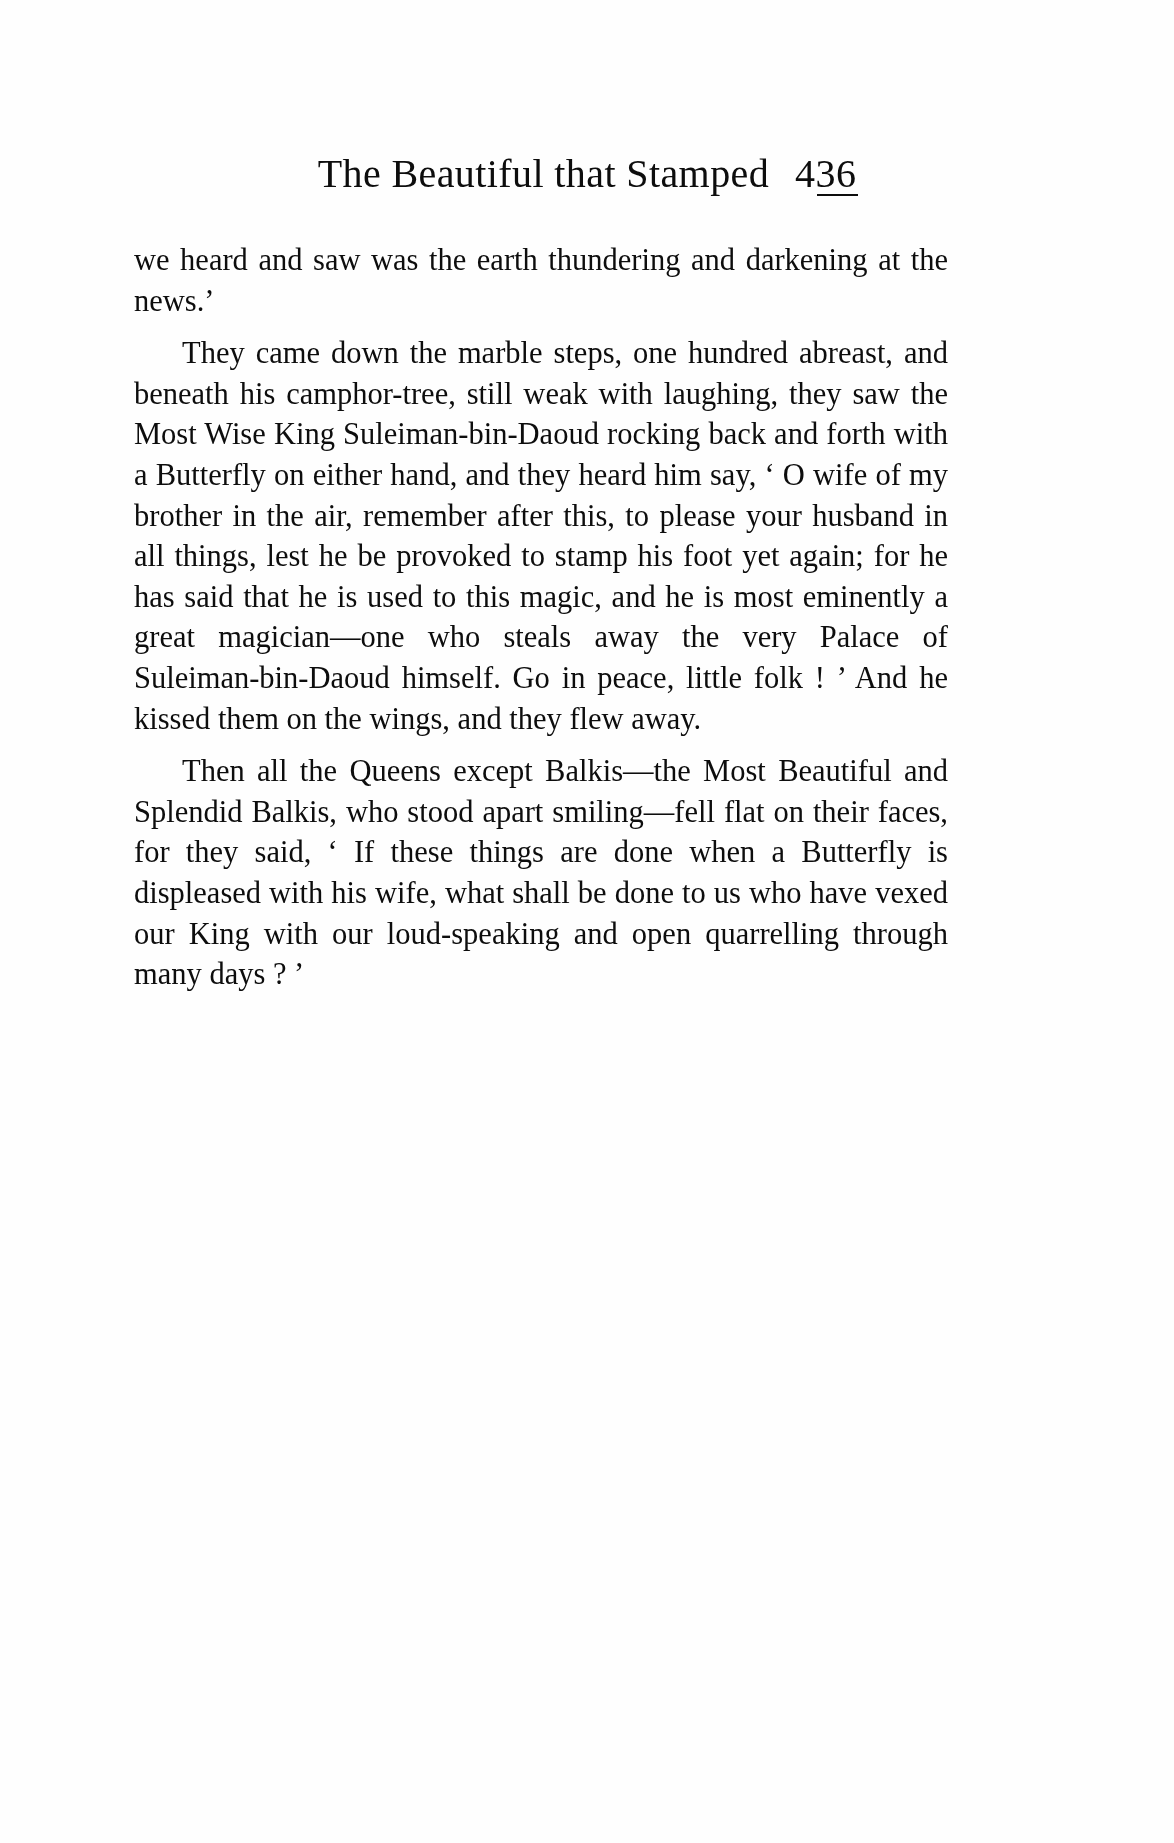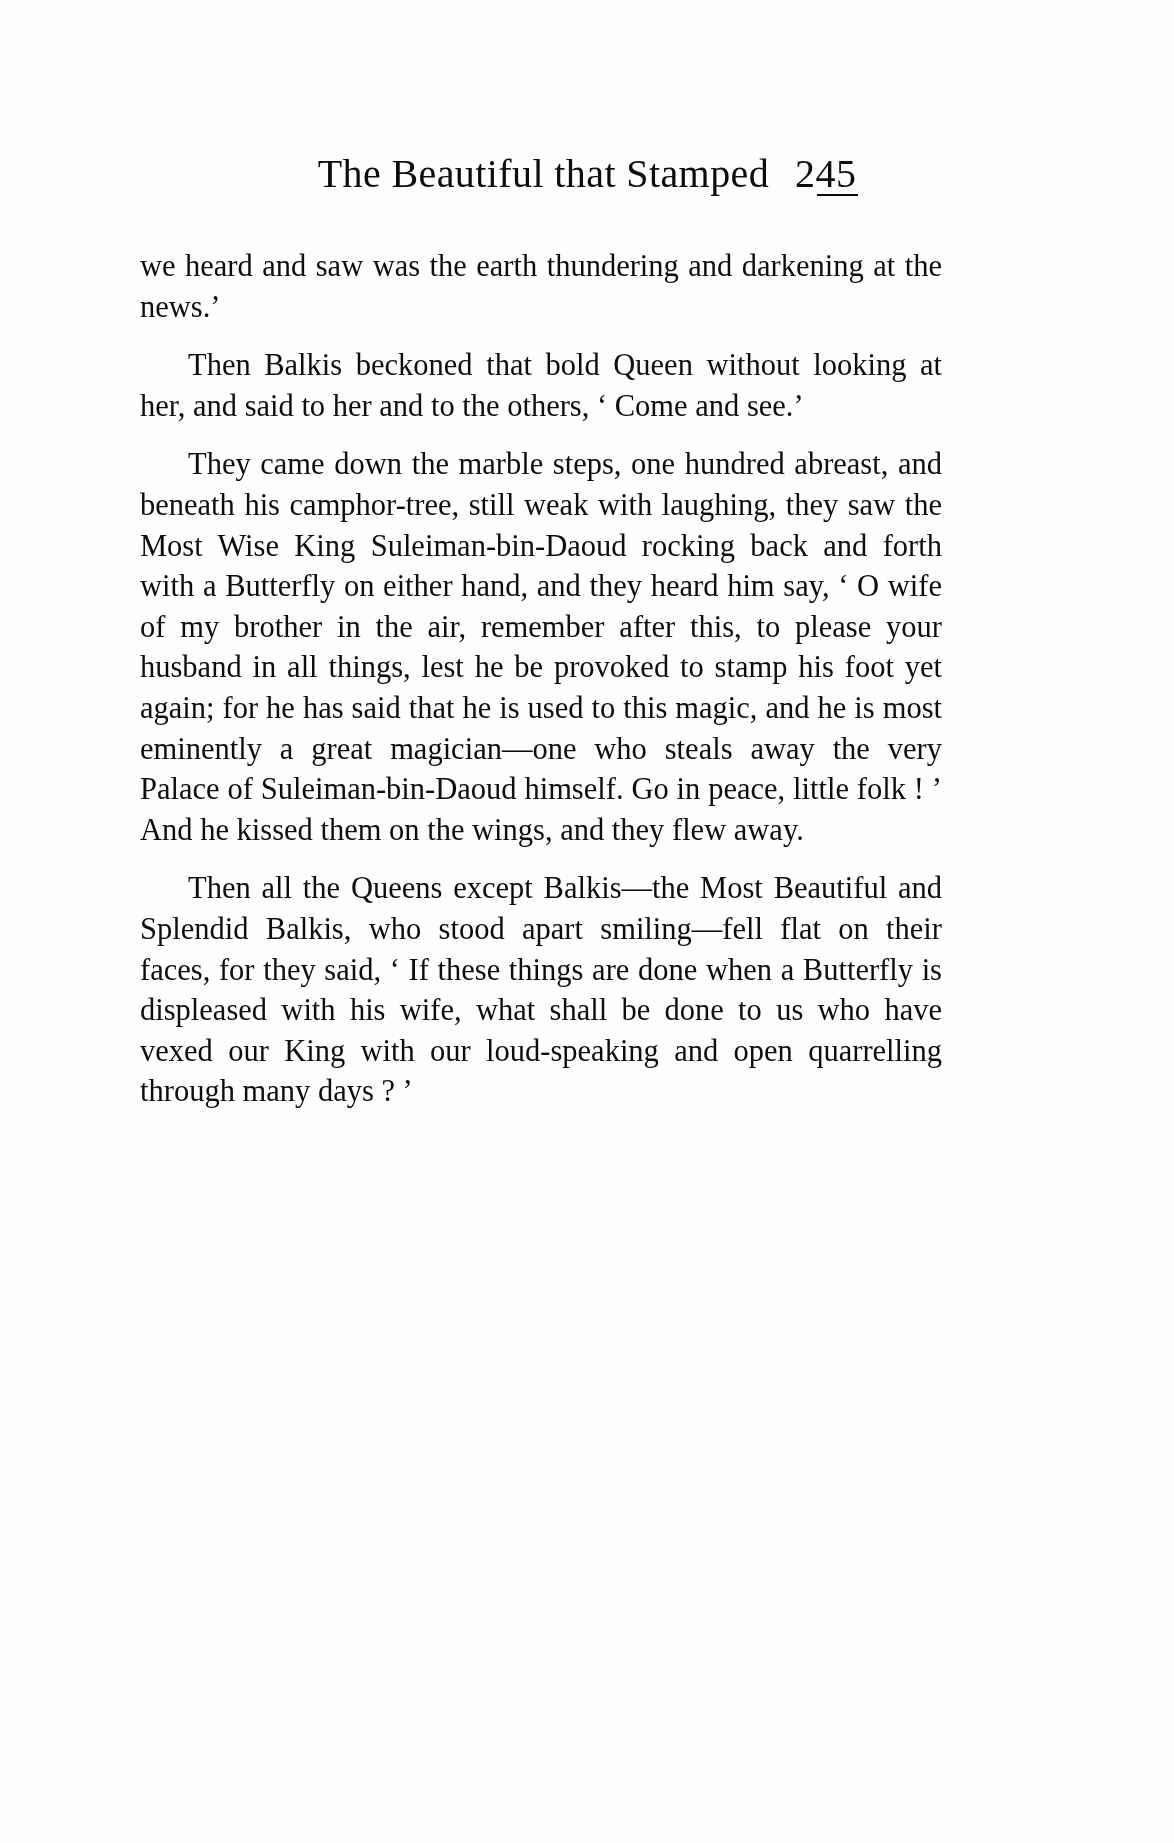"245" span { text: 245 -> 436 }
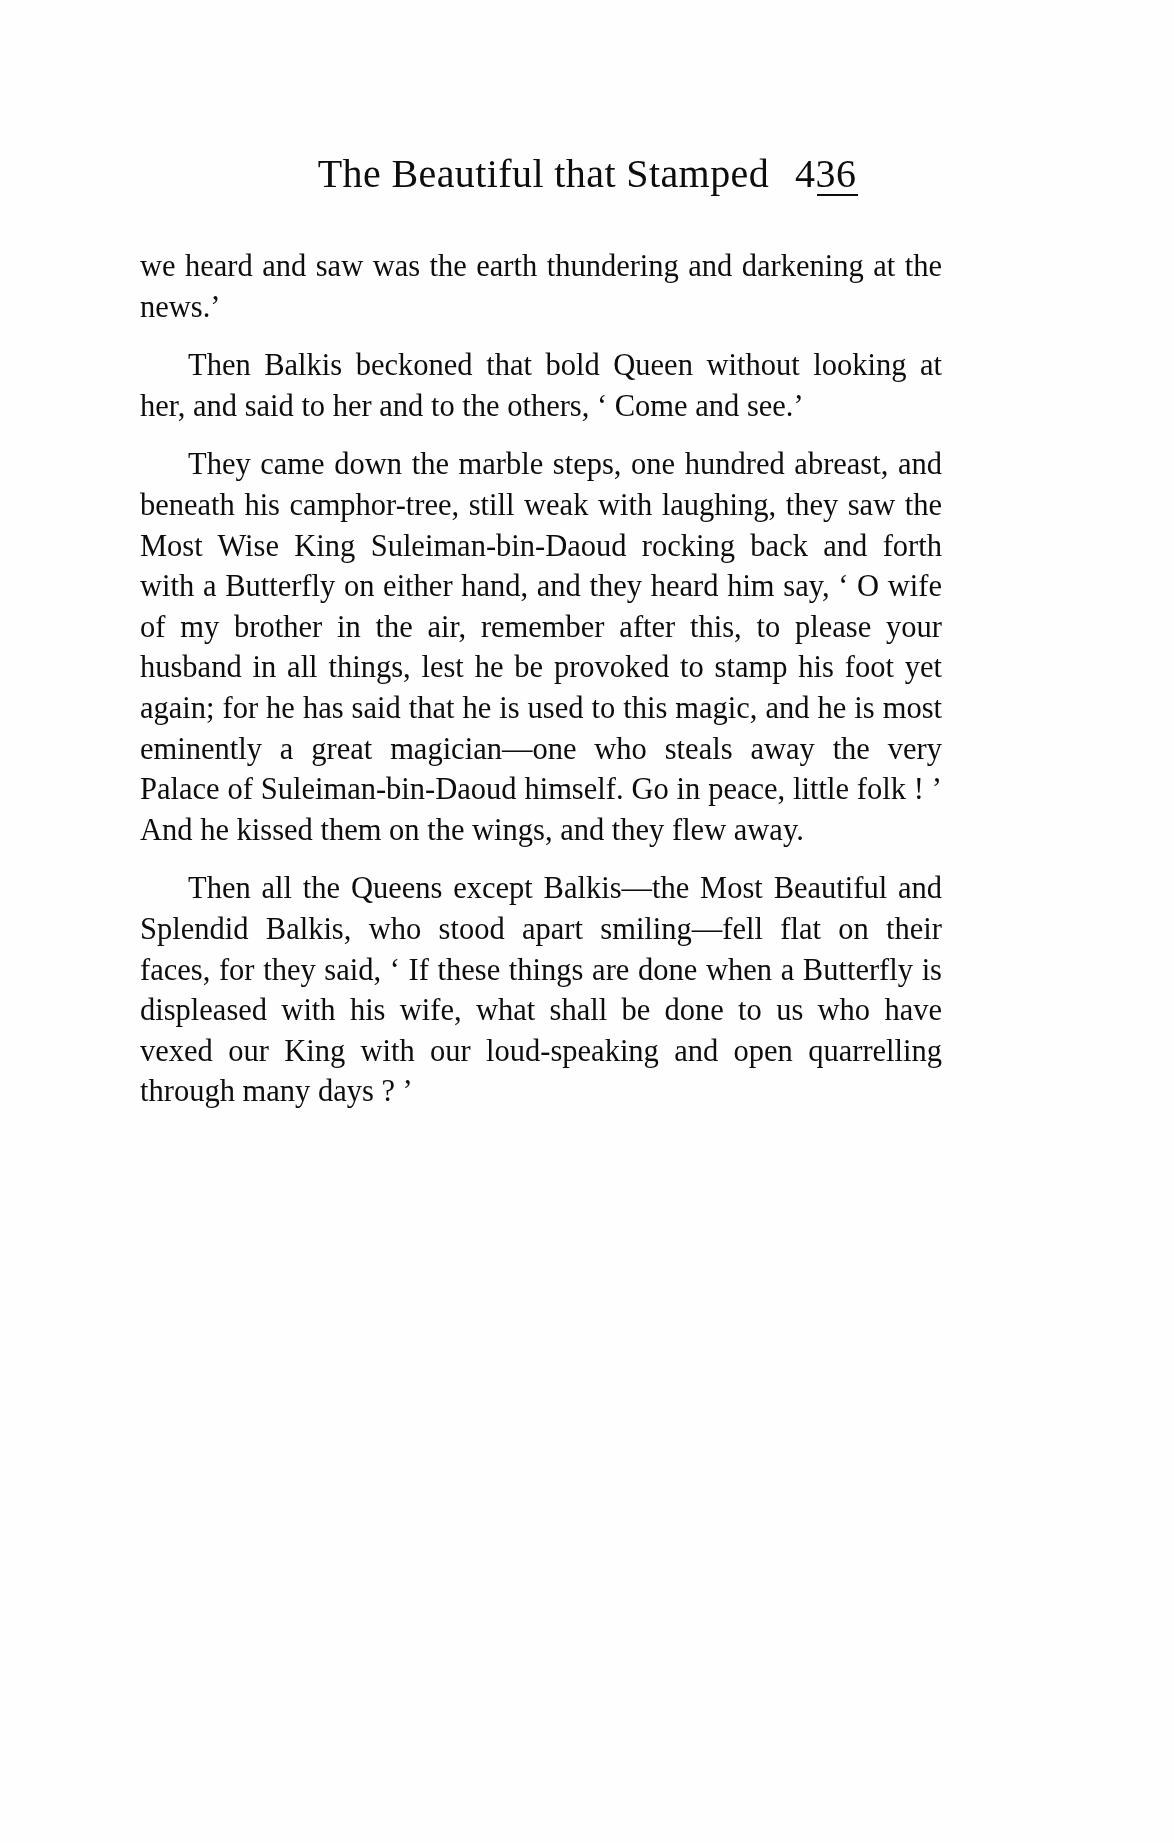"we heard and saw was" .body-text p { margin: 18px -> 12px }
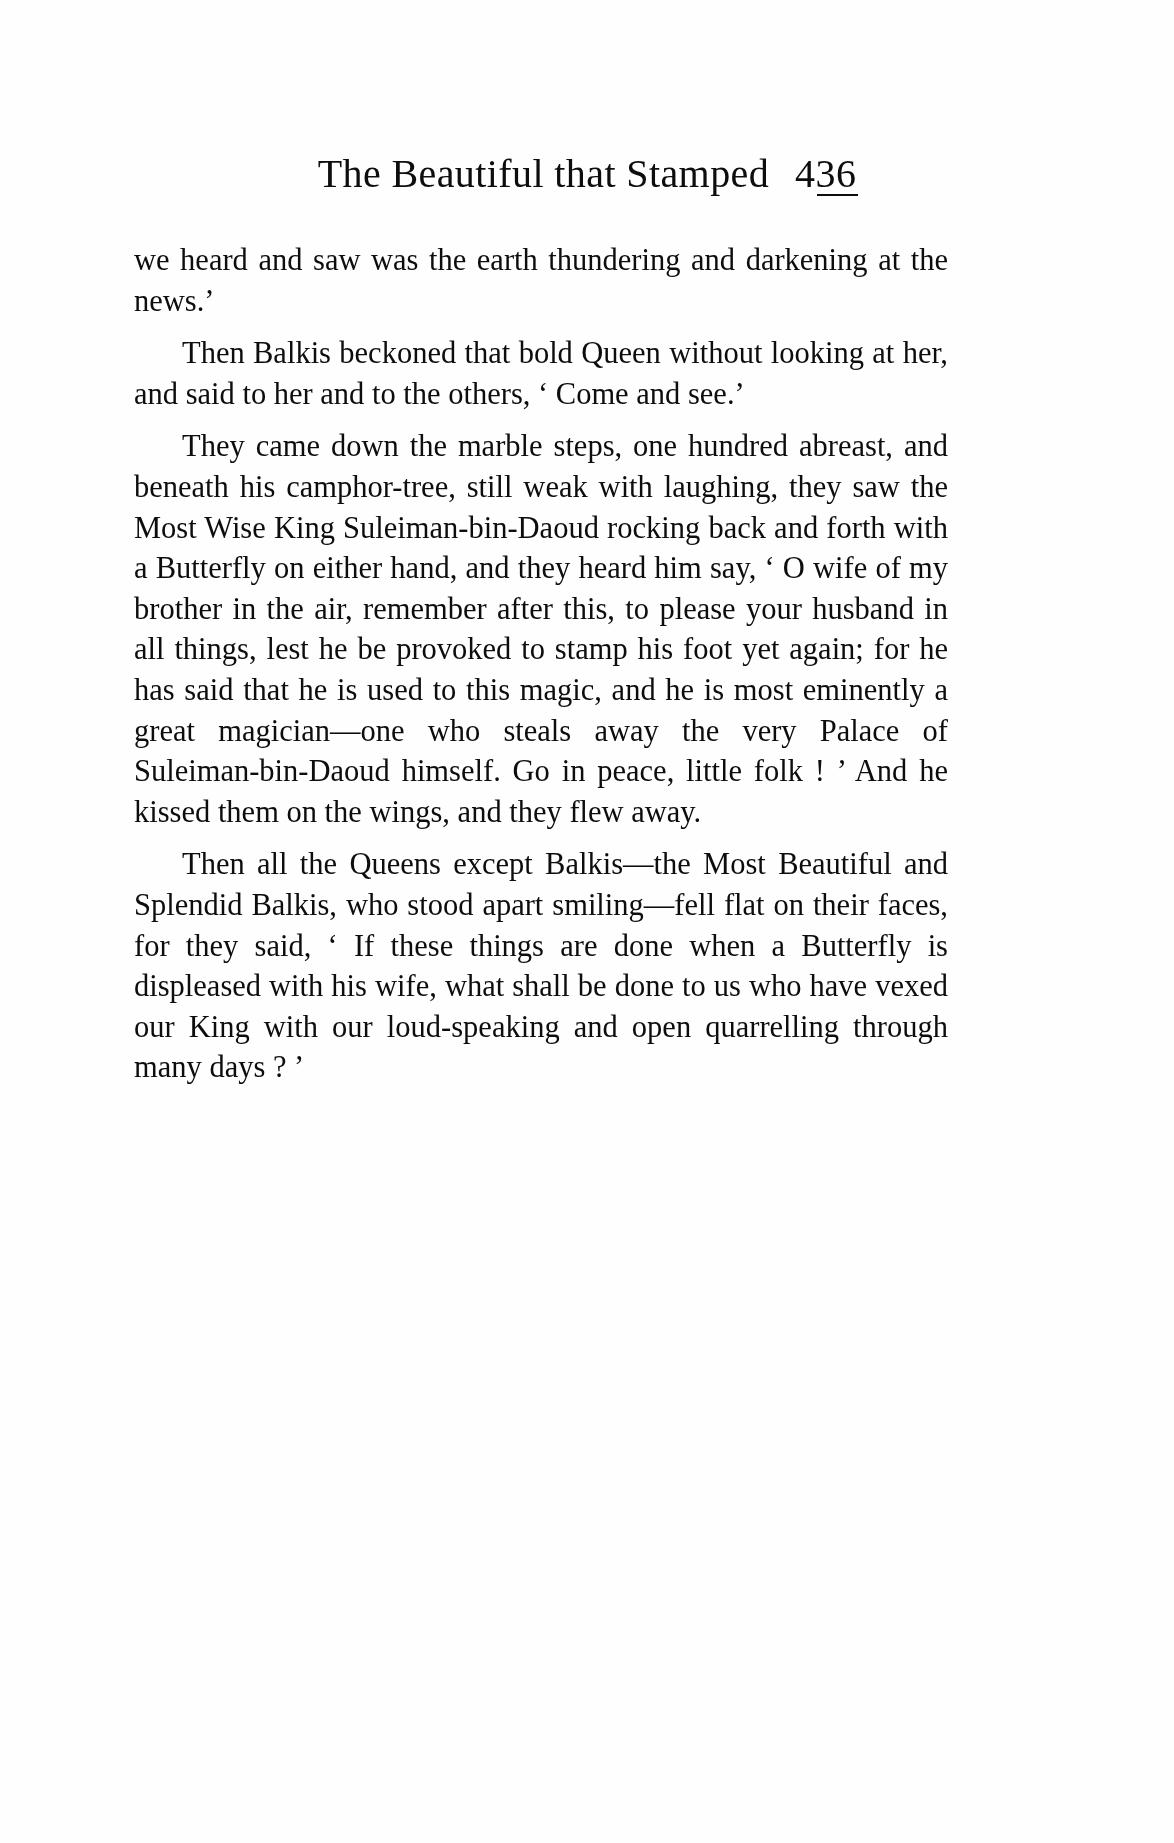"Then Balkis beckoned that bold" p.indent { html: <p>Then Balkis beckoned that bold Queen without looking at her, and said to her and to the others, ‘ Come and see.’</p> -> none }
